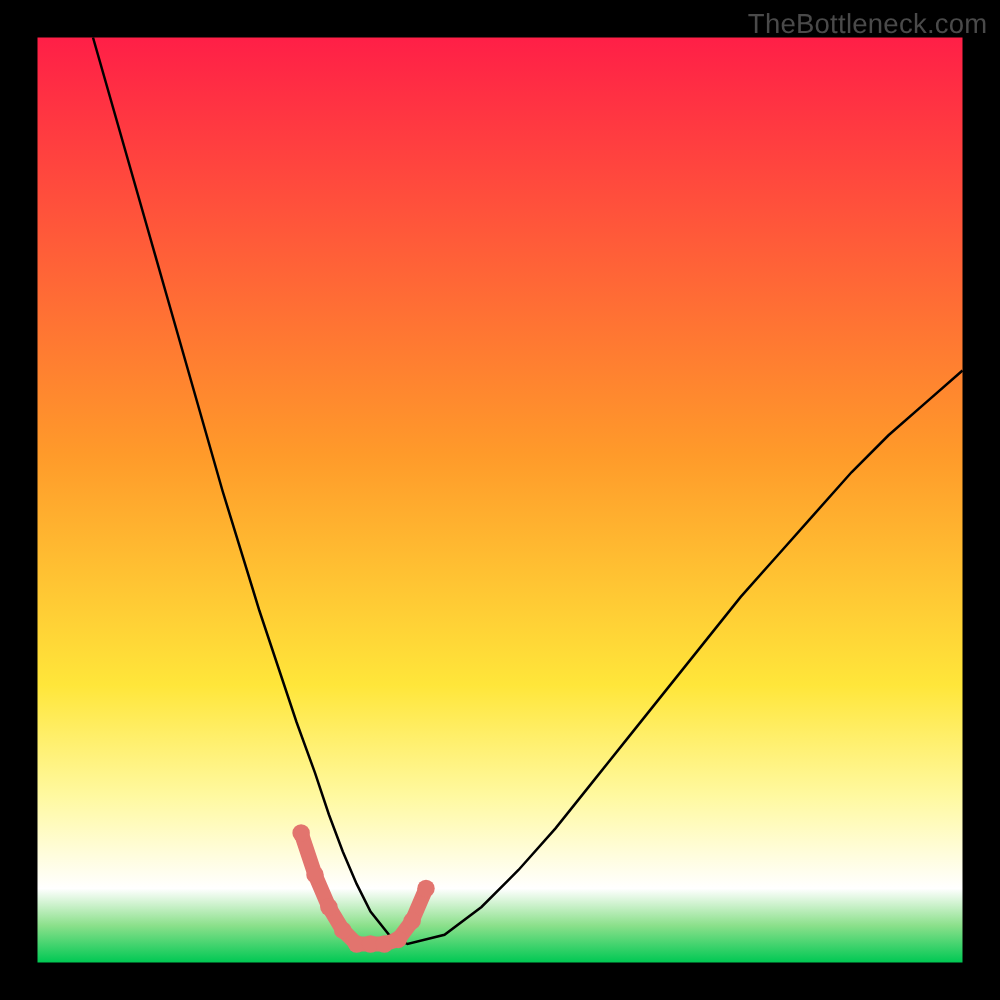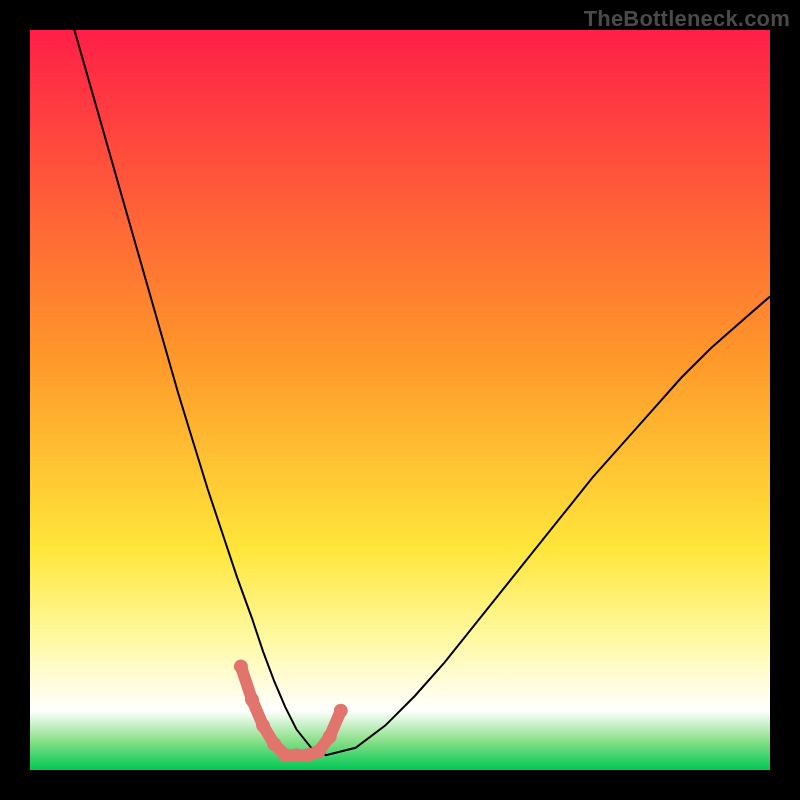"TheBottleneck.com" .watermark { font-weight: 700 -> 400 }
